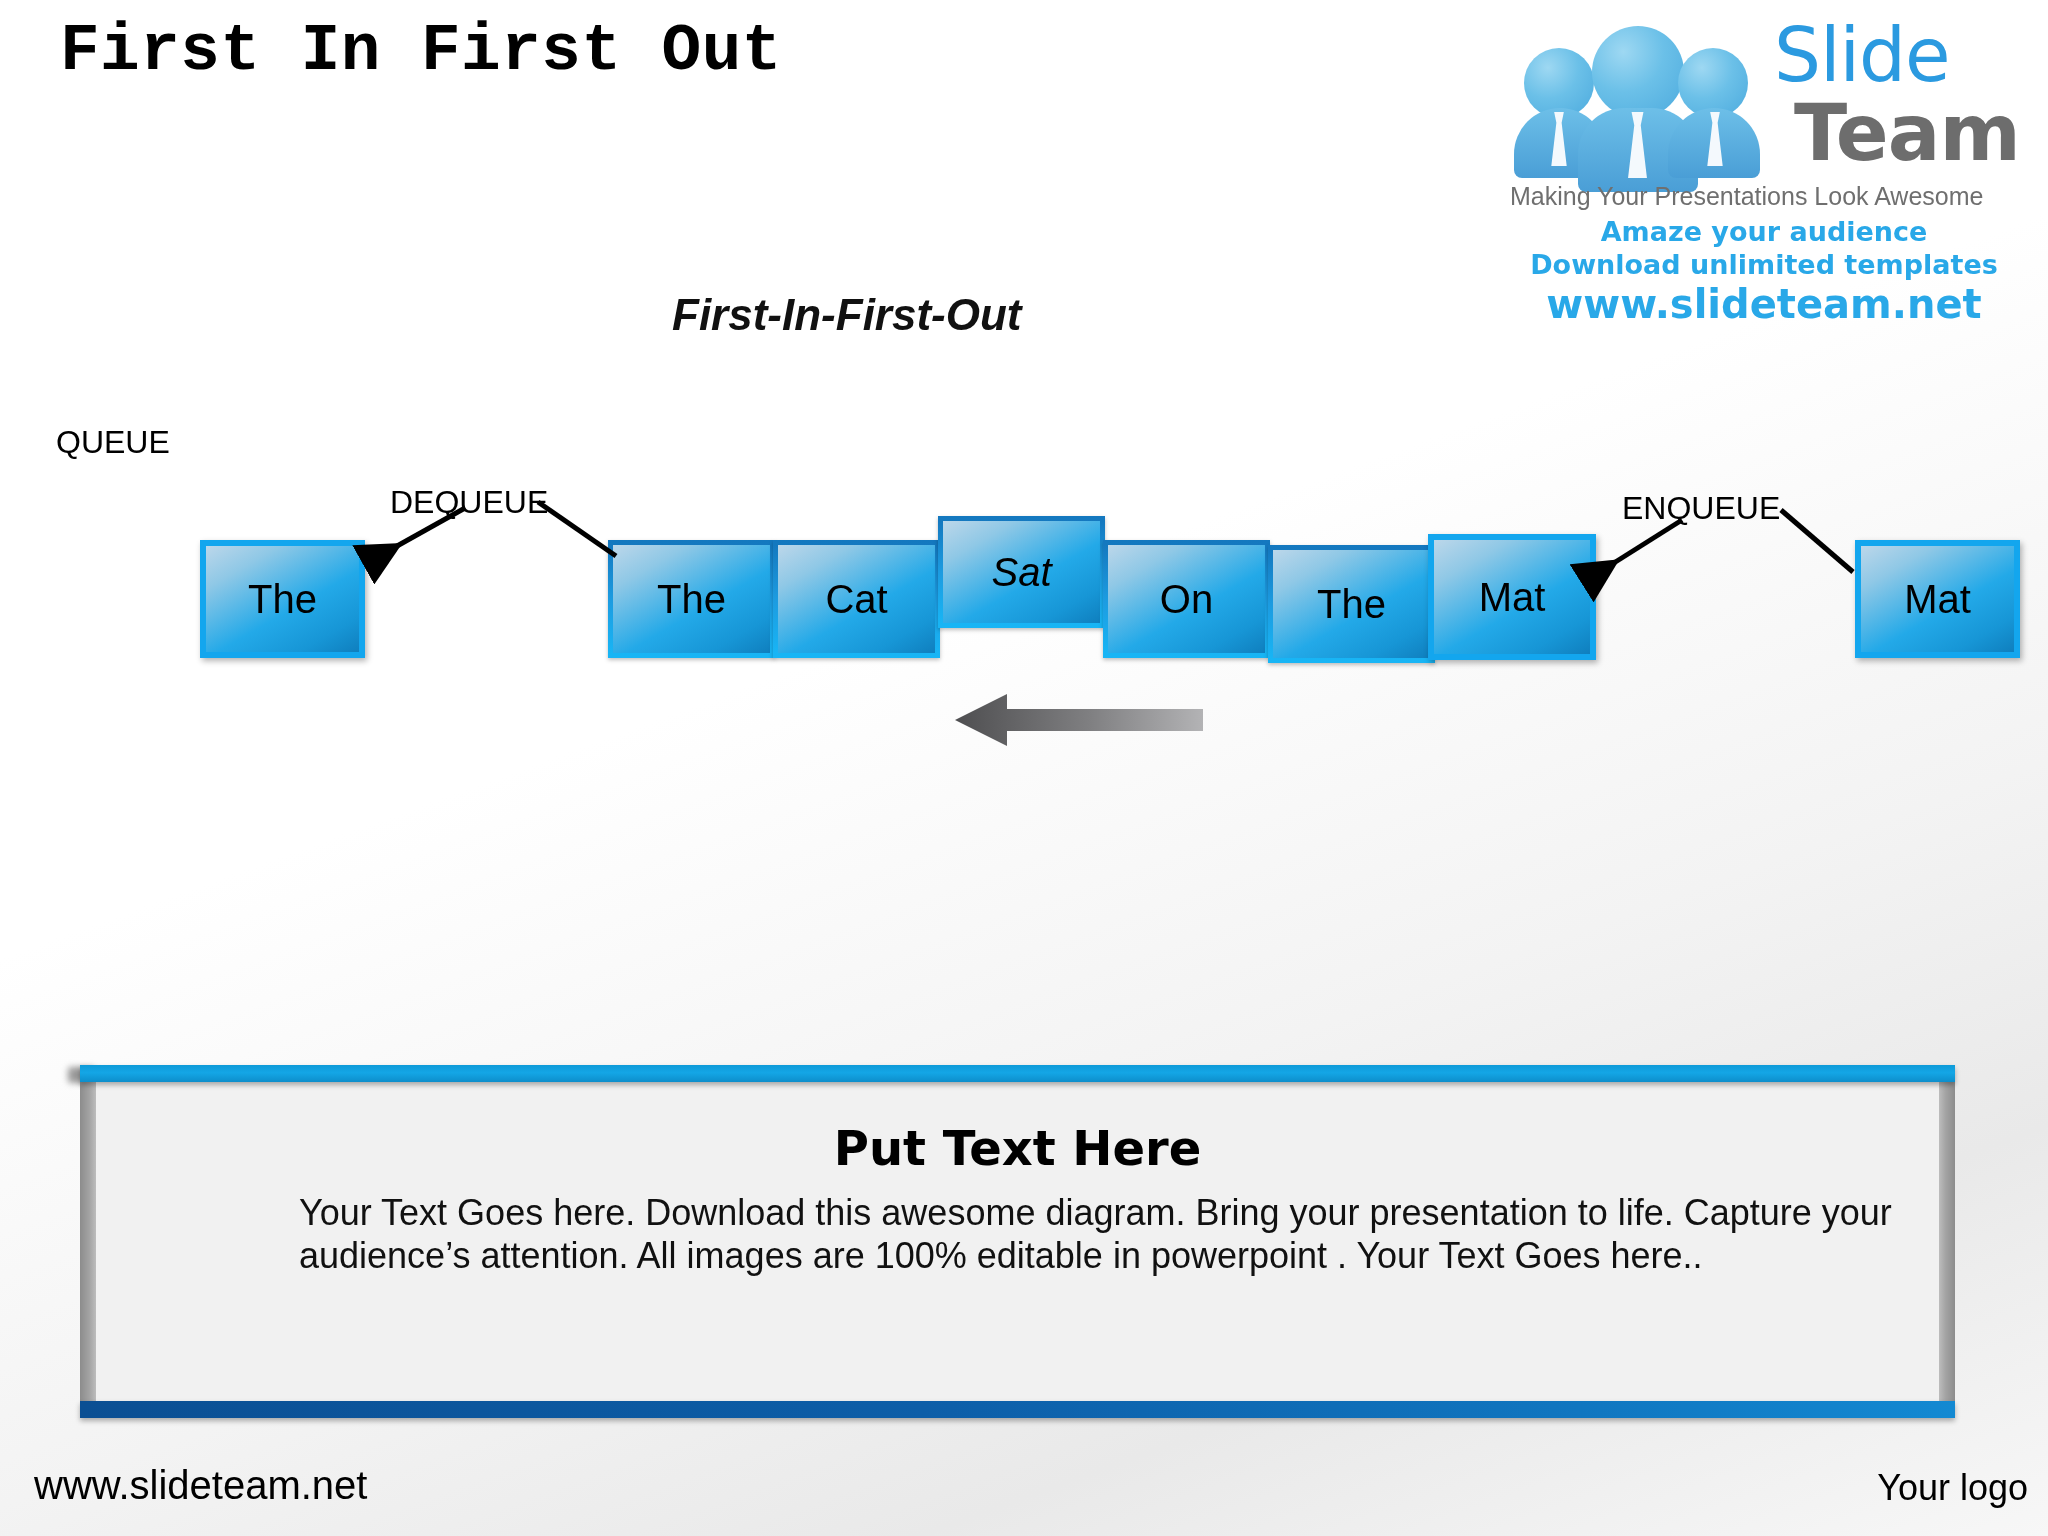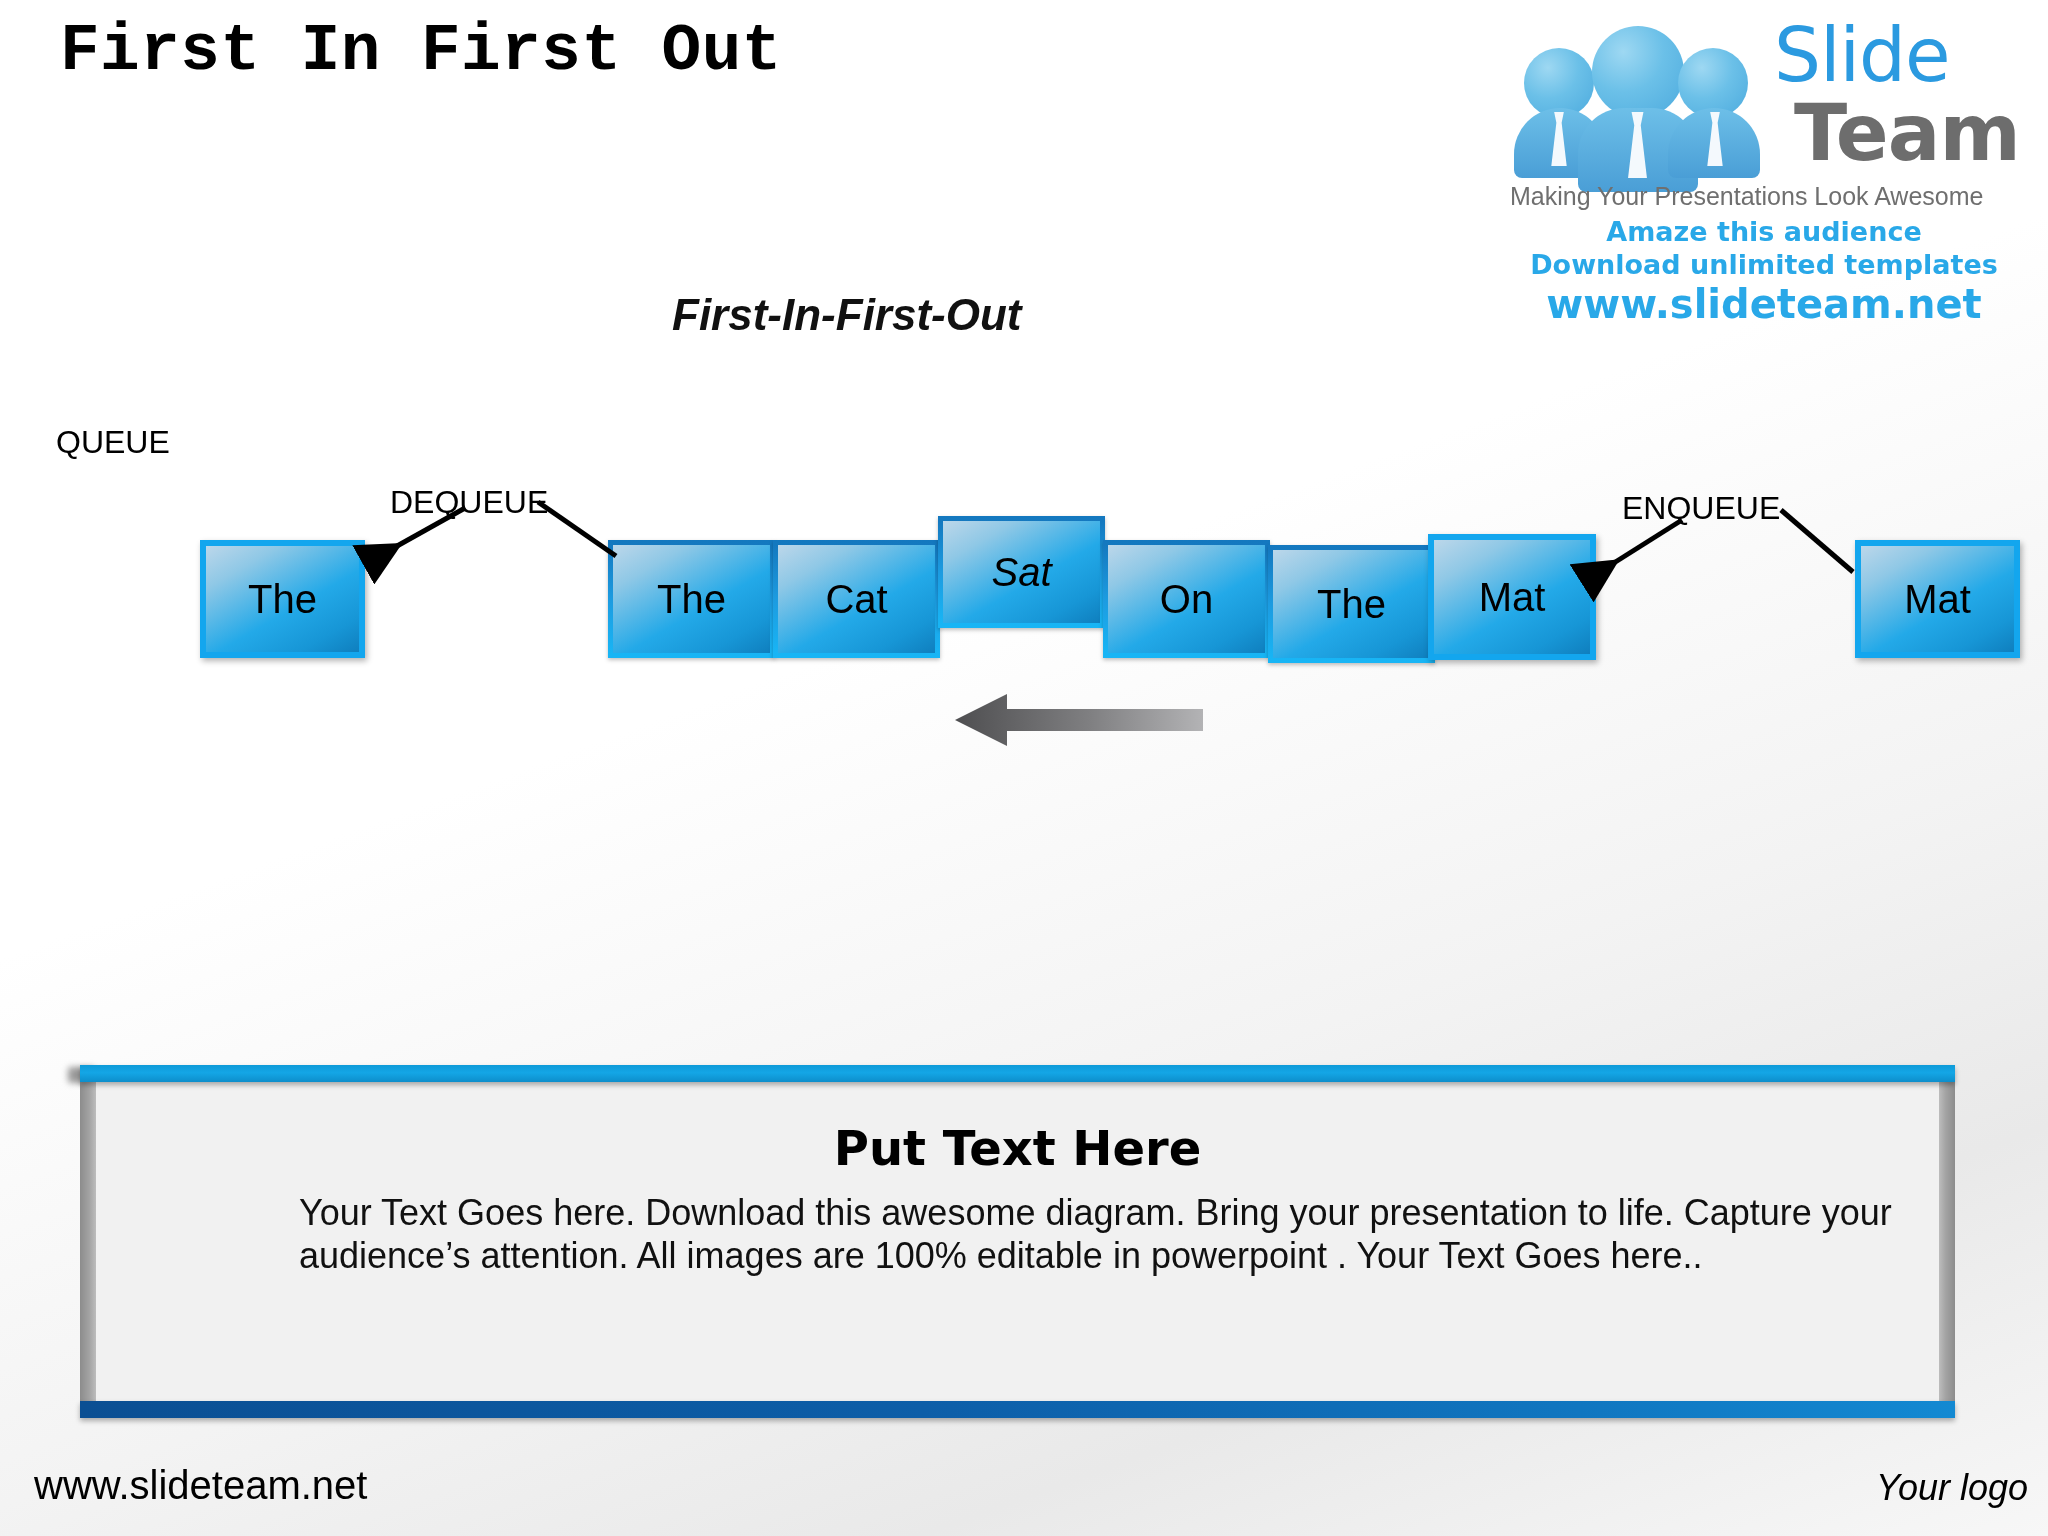"Amaze this audience" div.logo-amaze { text: this -> your }
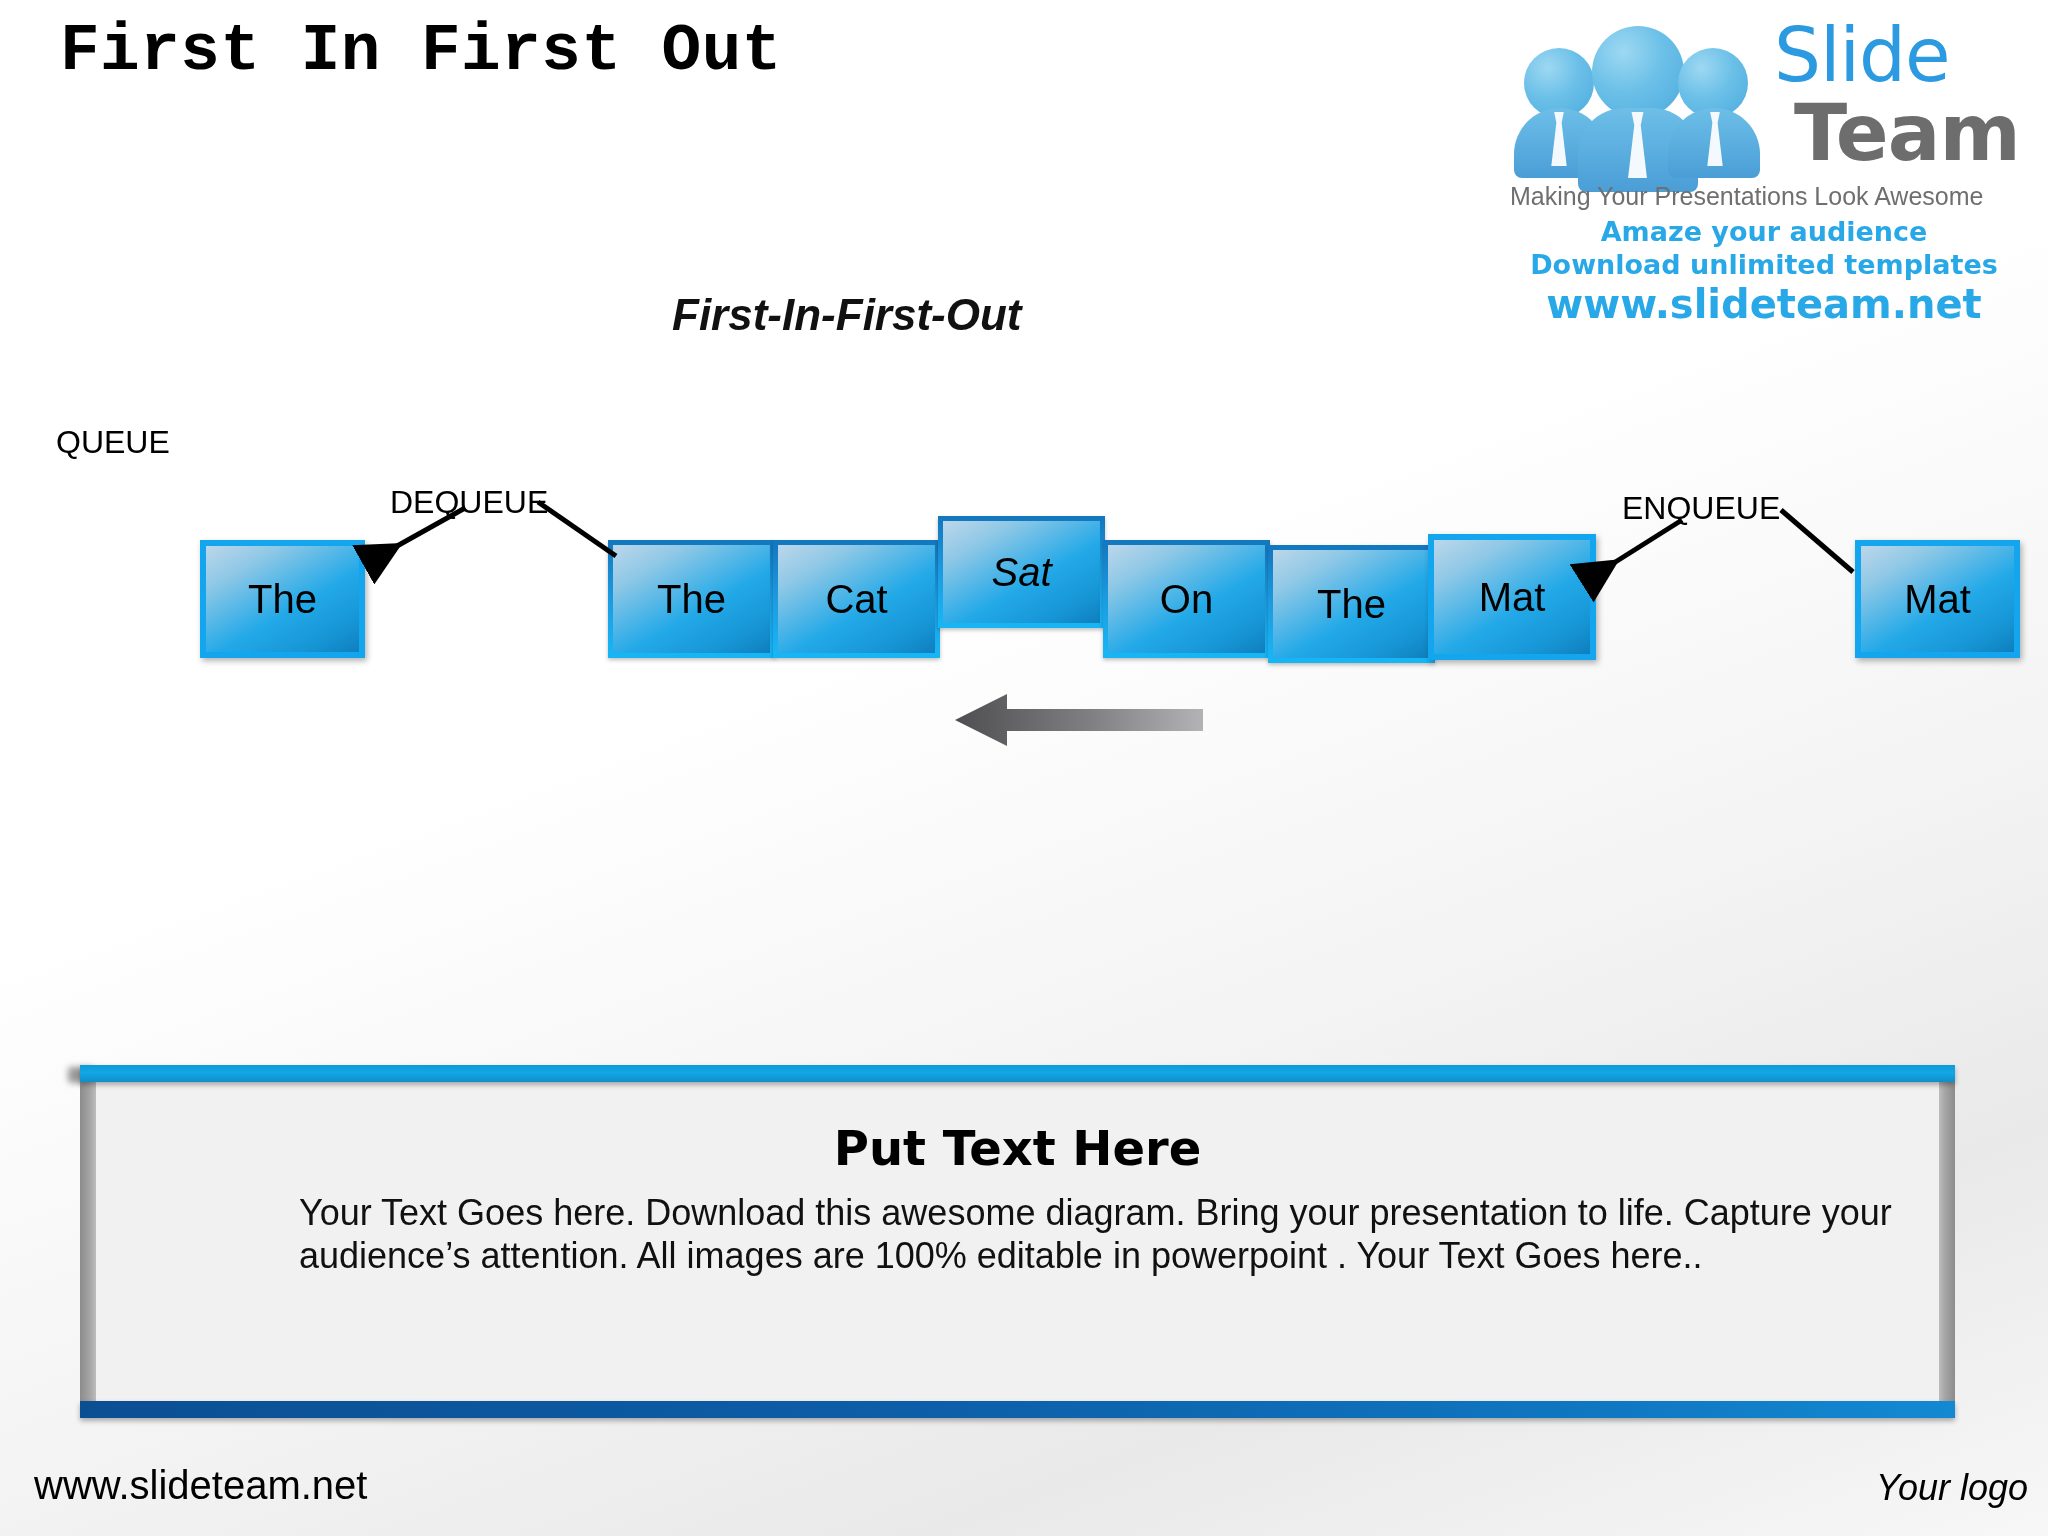"Your logo" #footer-right { font-style: italic -> none }
